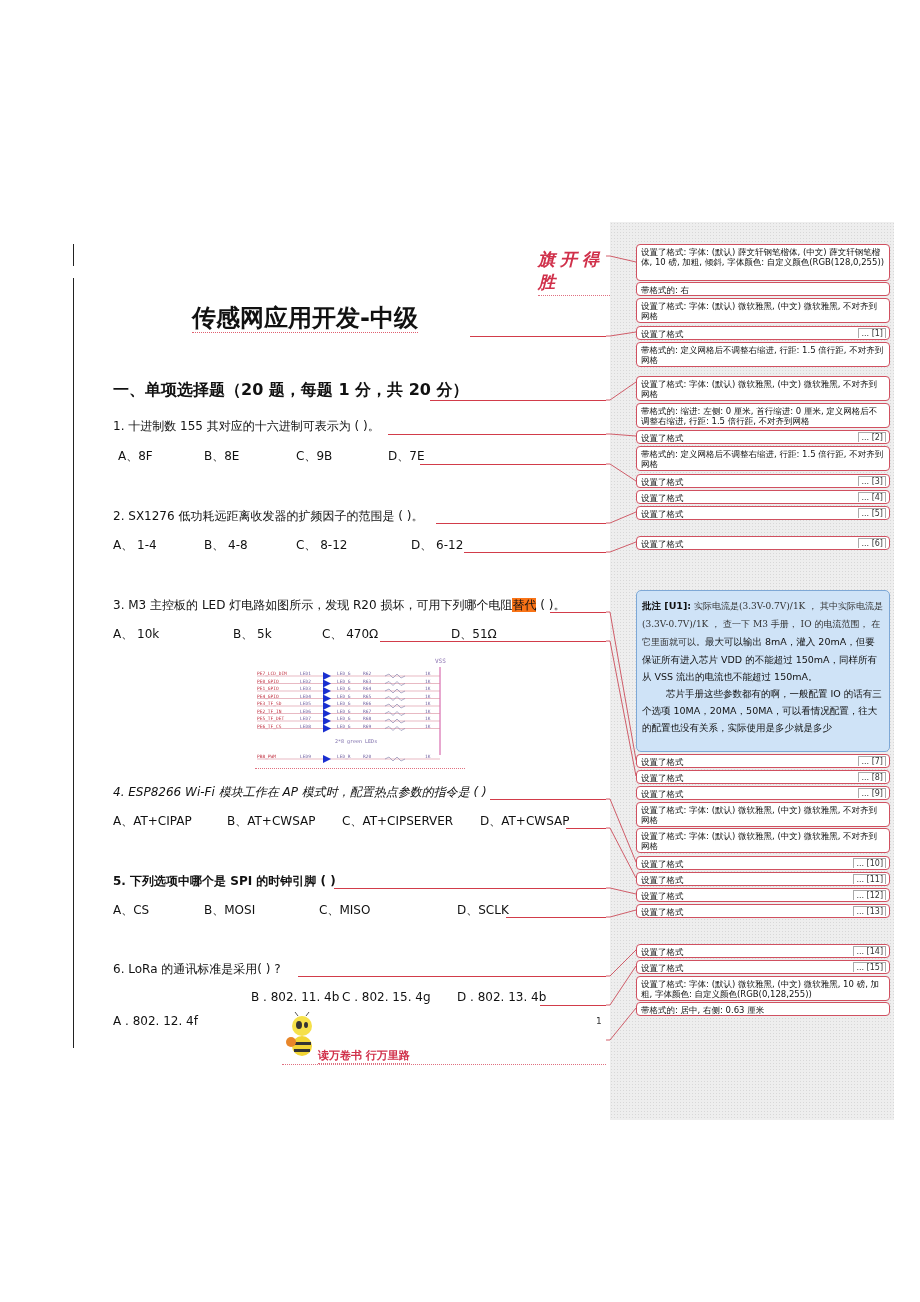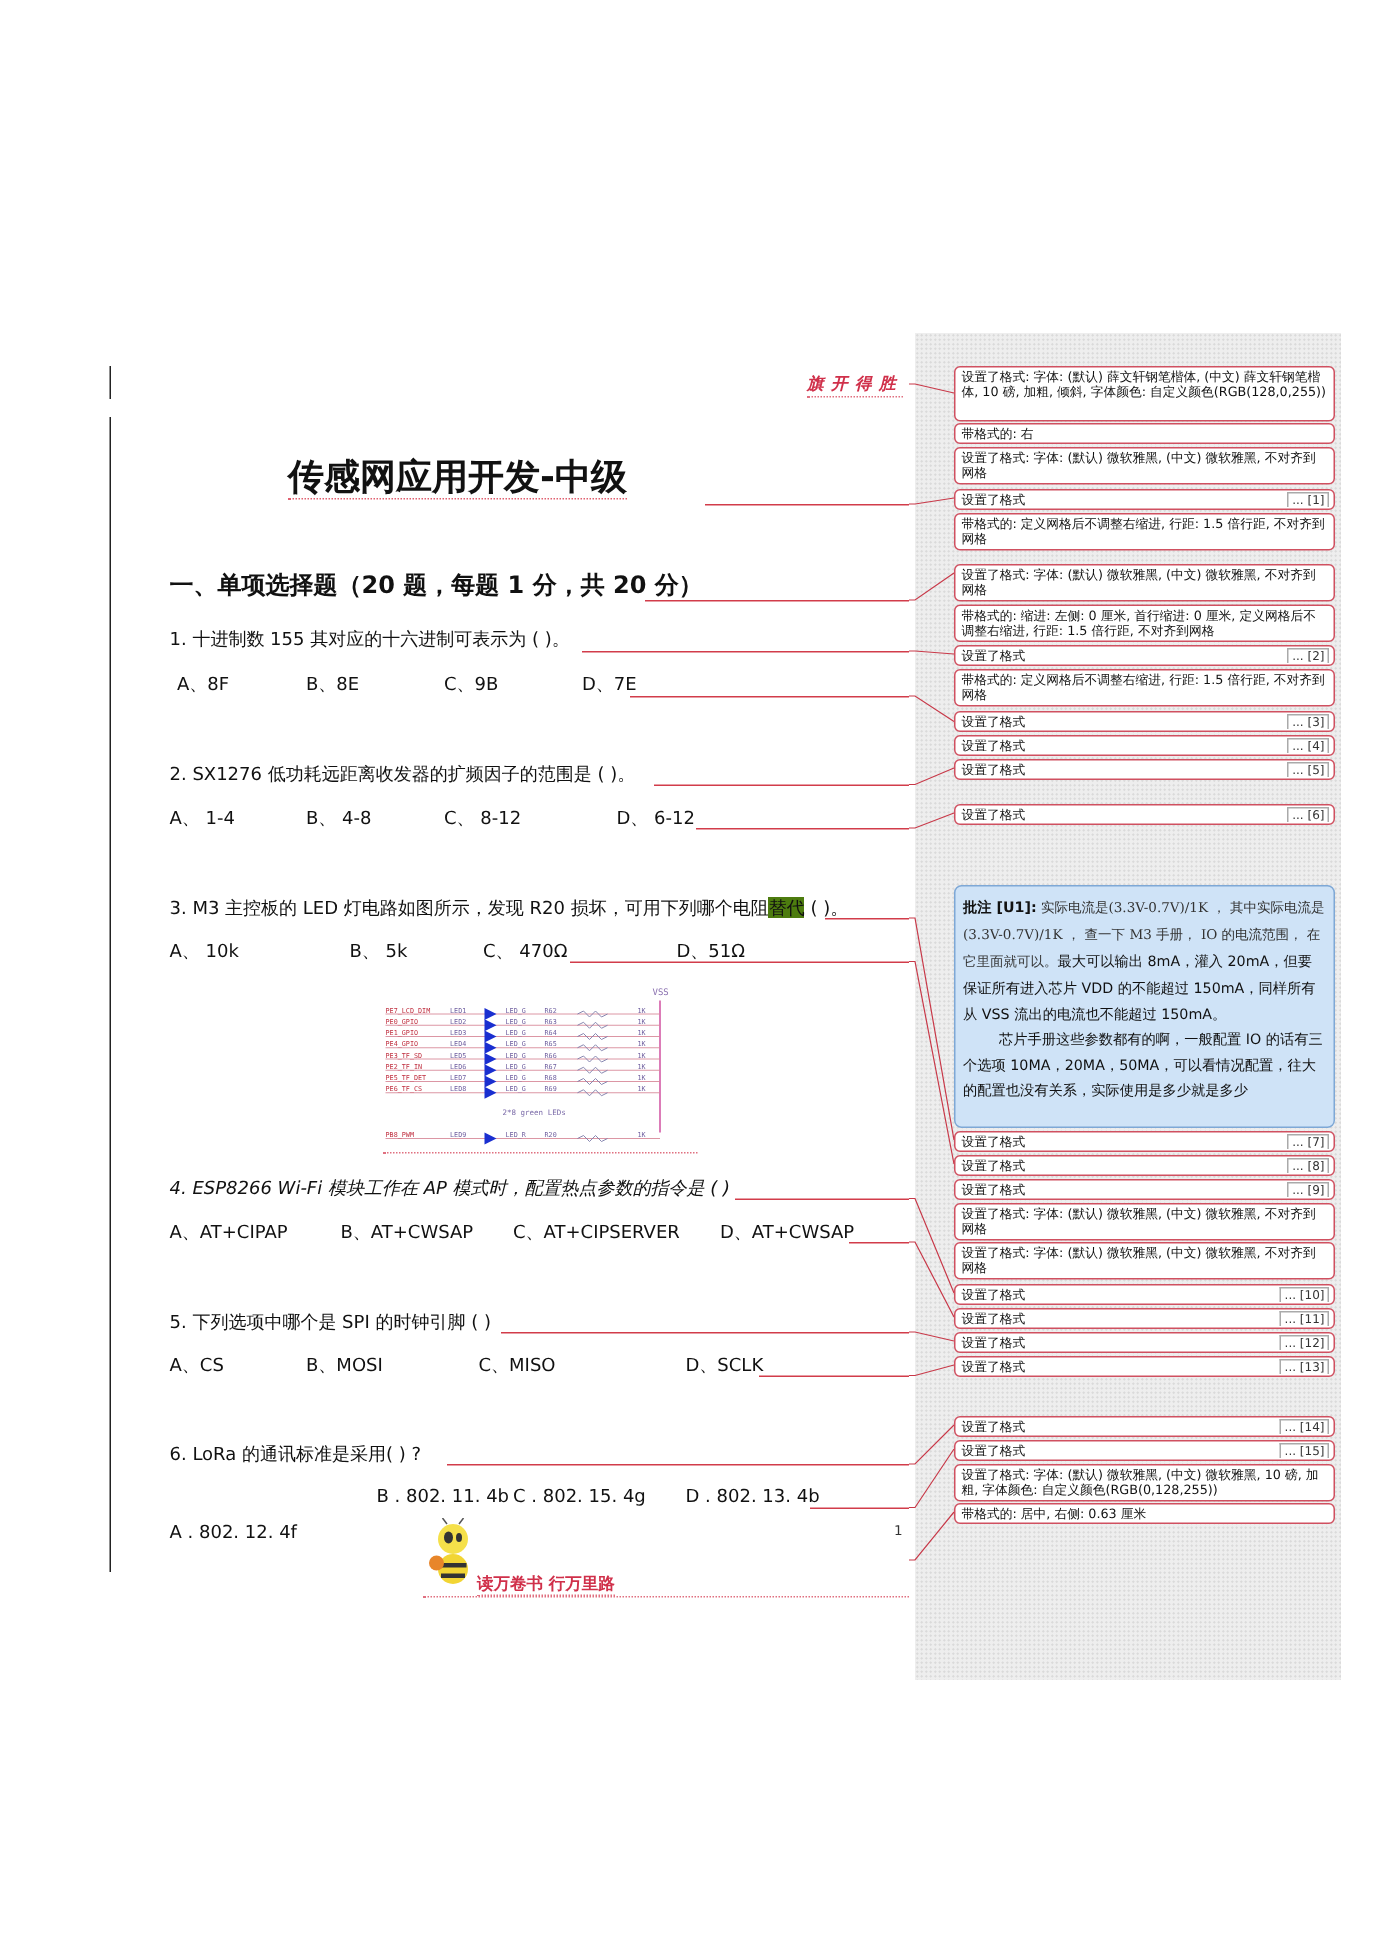"旗开得胜" .header-motto { font-size: 11px -> 17px }
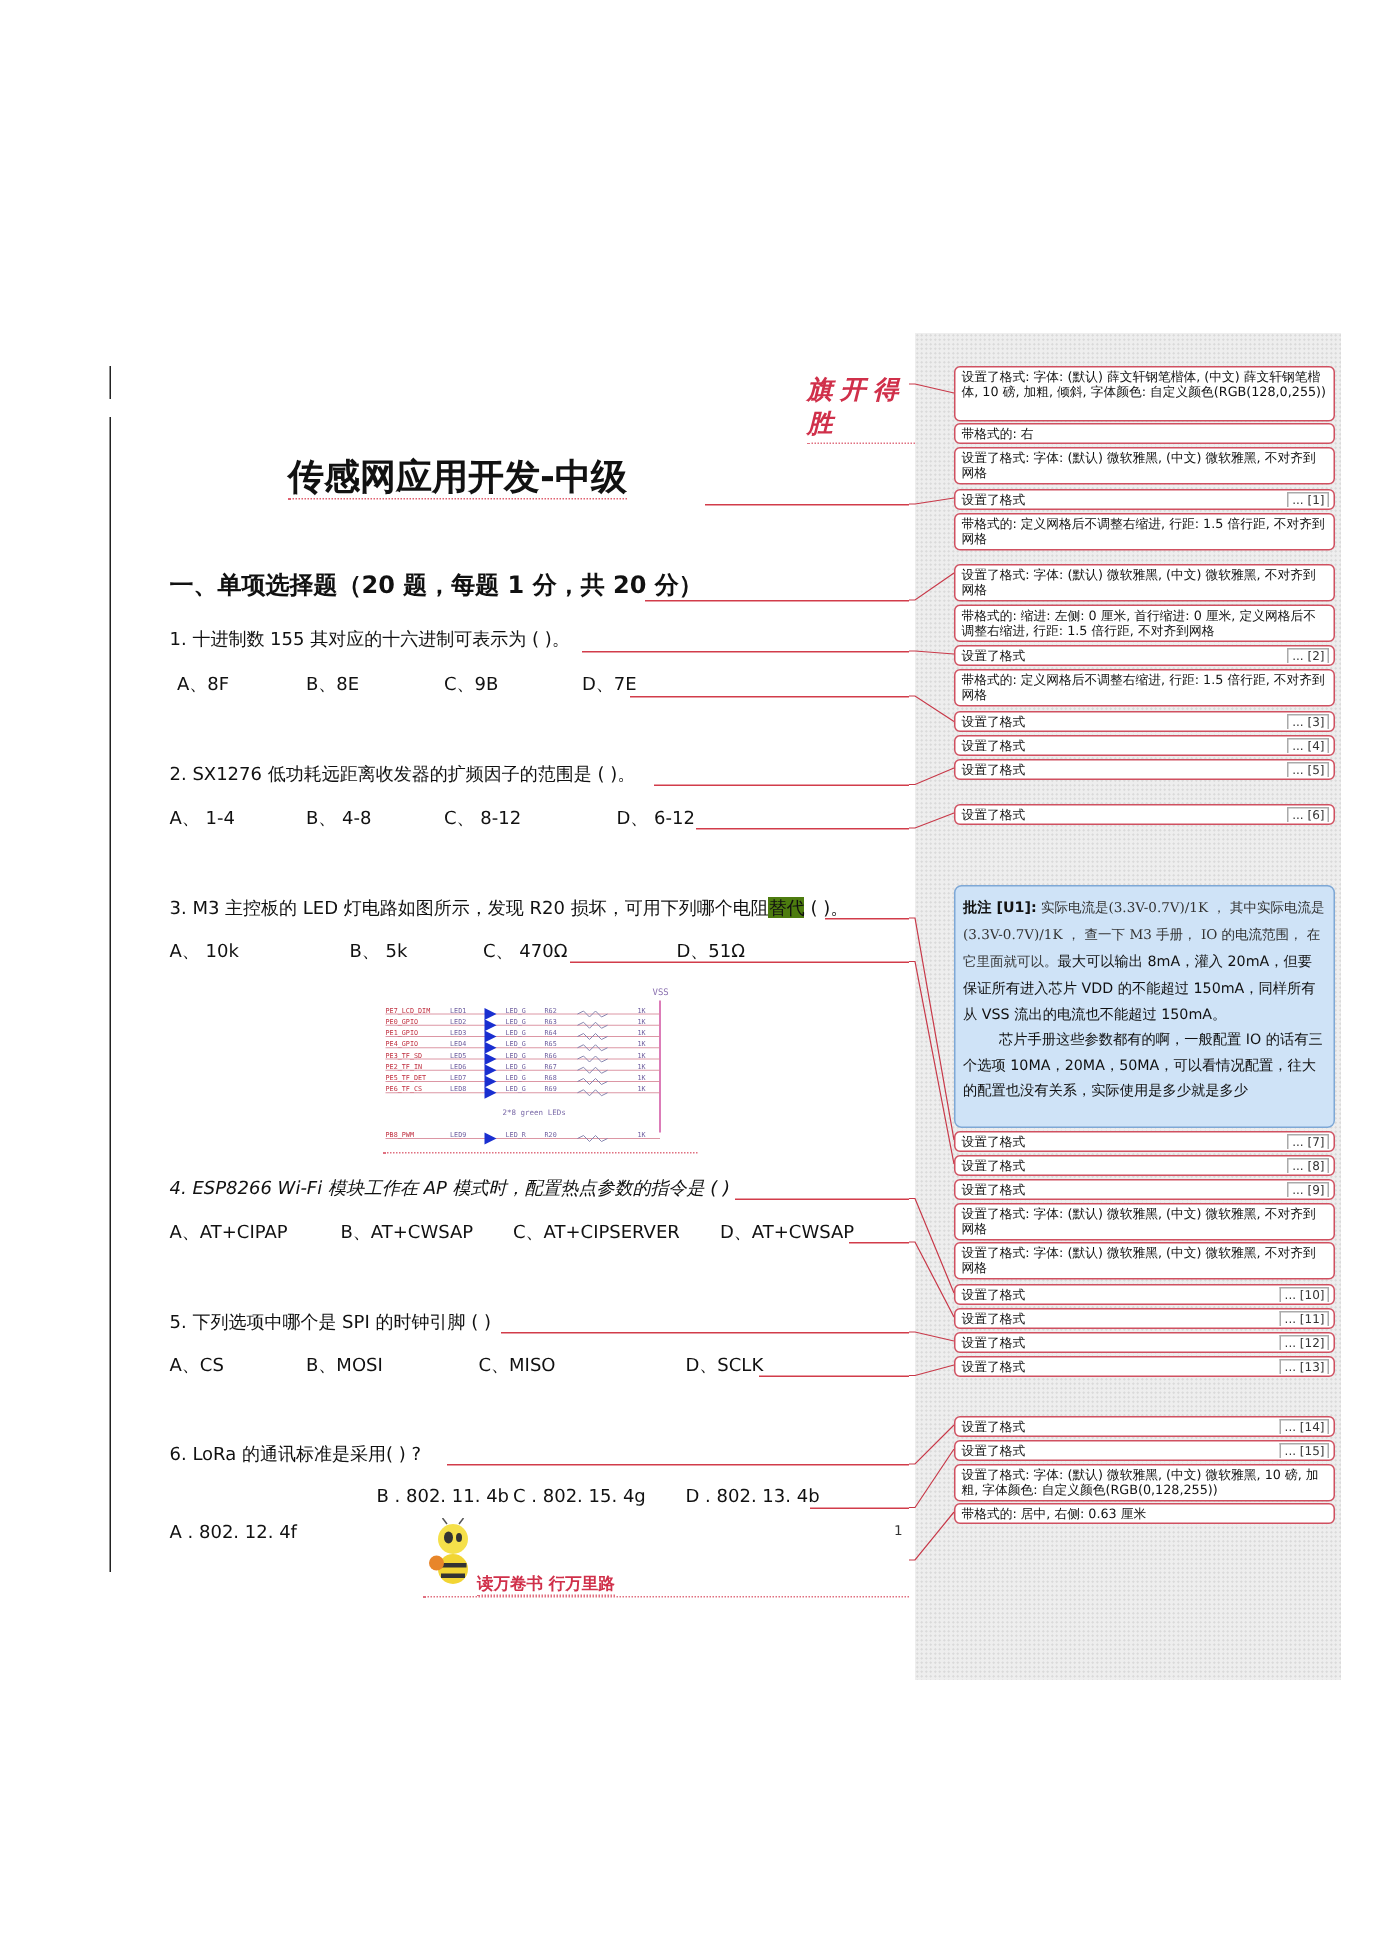"替代" .hl { background: #4d7c0f -> #f97316 }
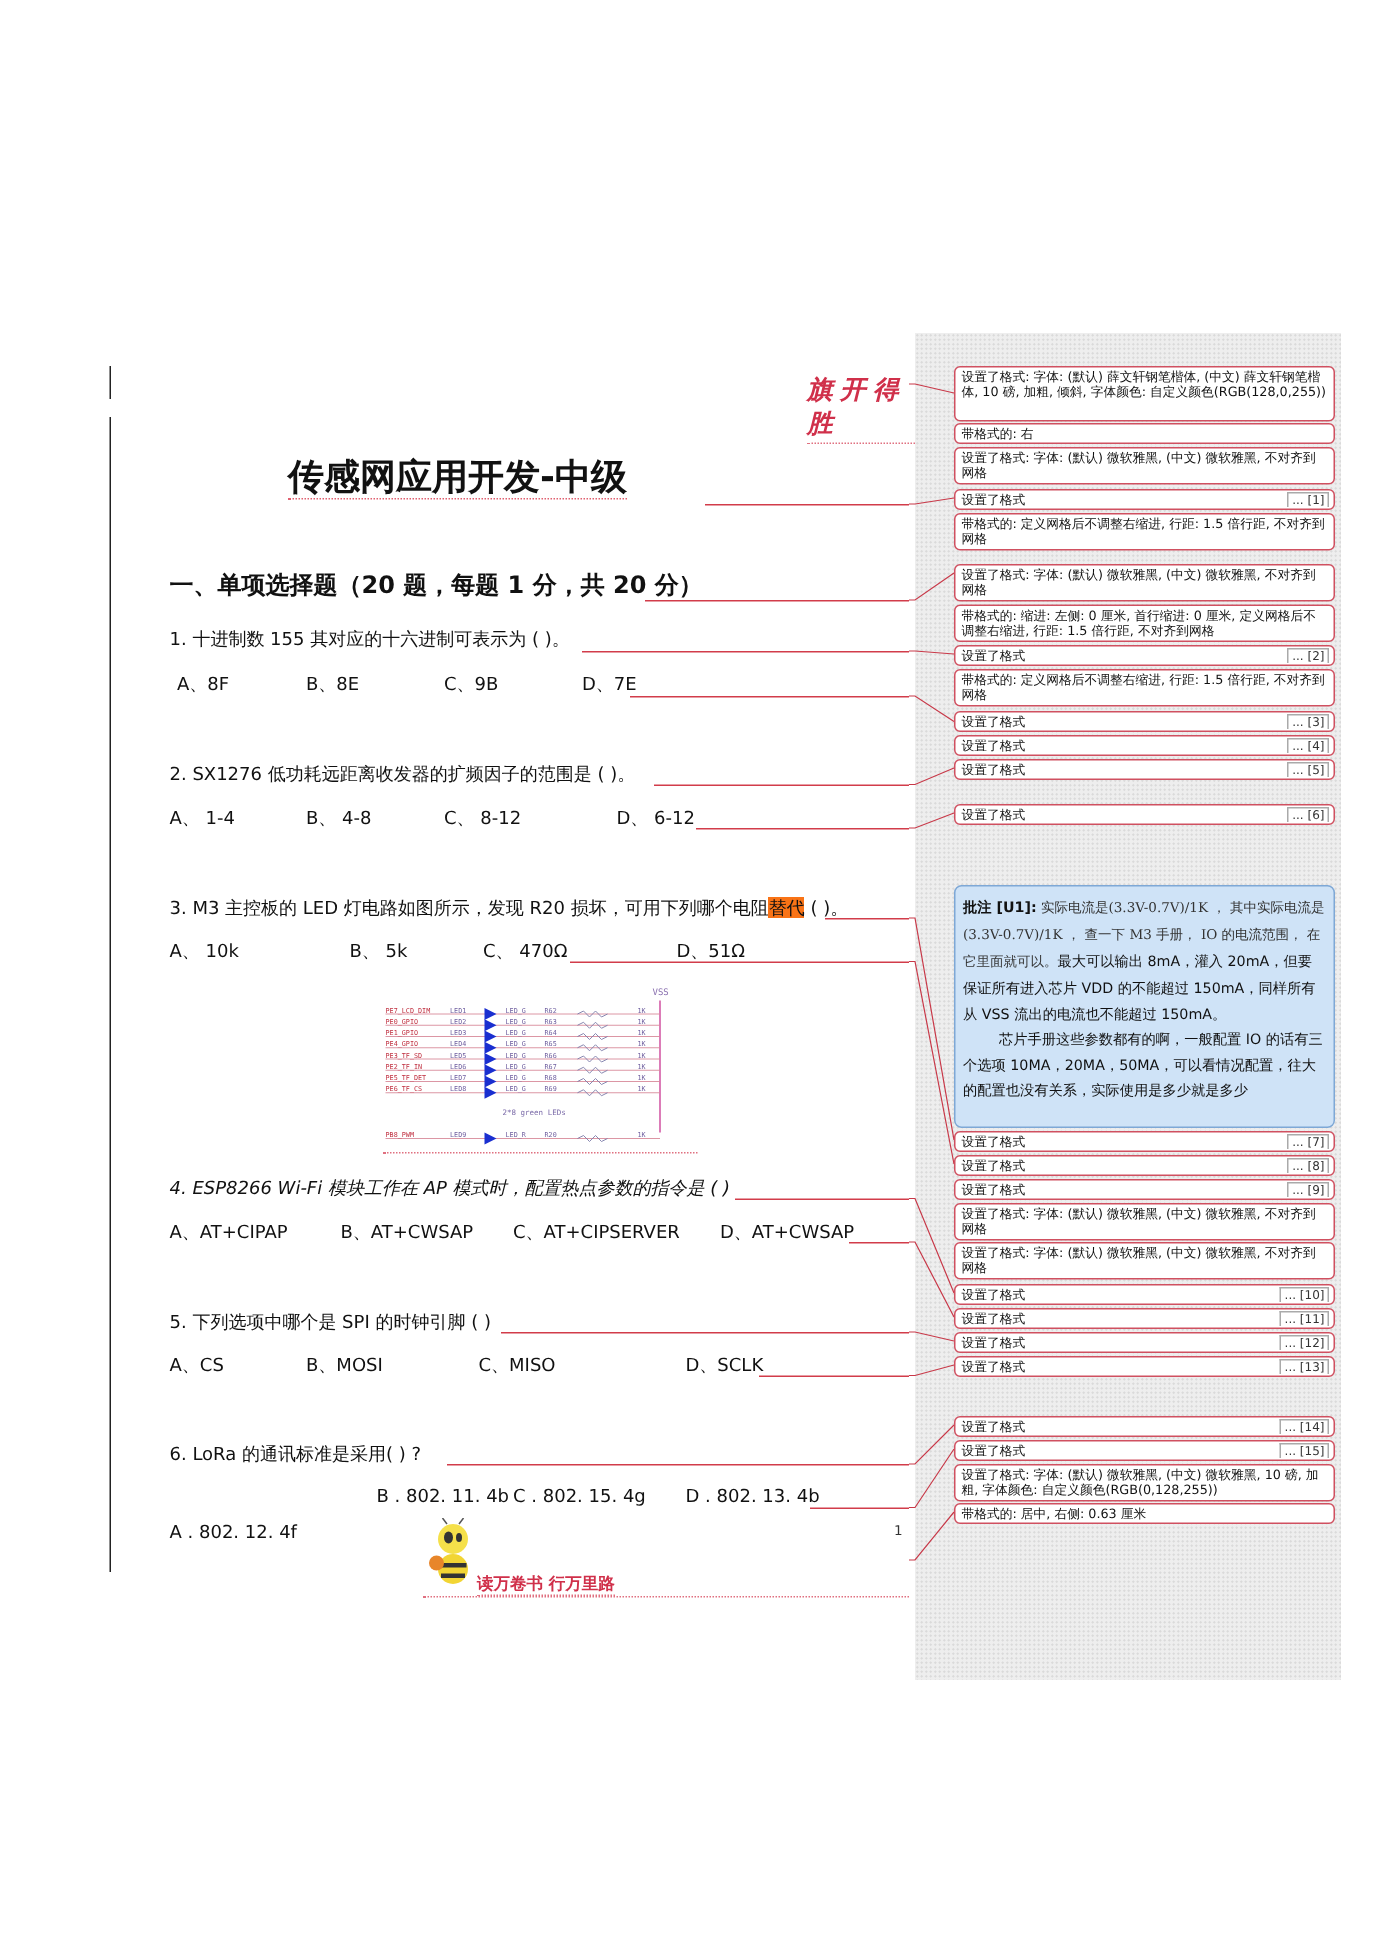"5. 下列选项中哪个是 SPI 的时钟引脚 (" div.q { font-weight: none -> bold }
